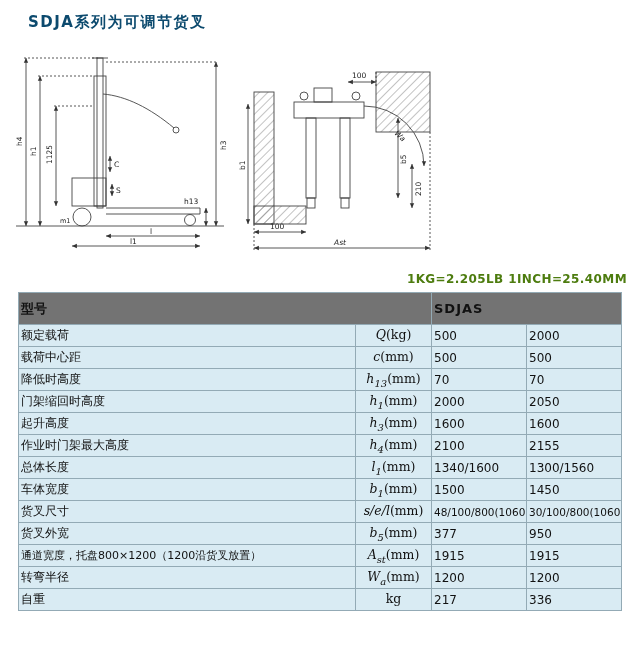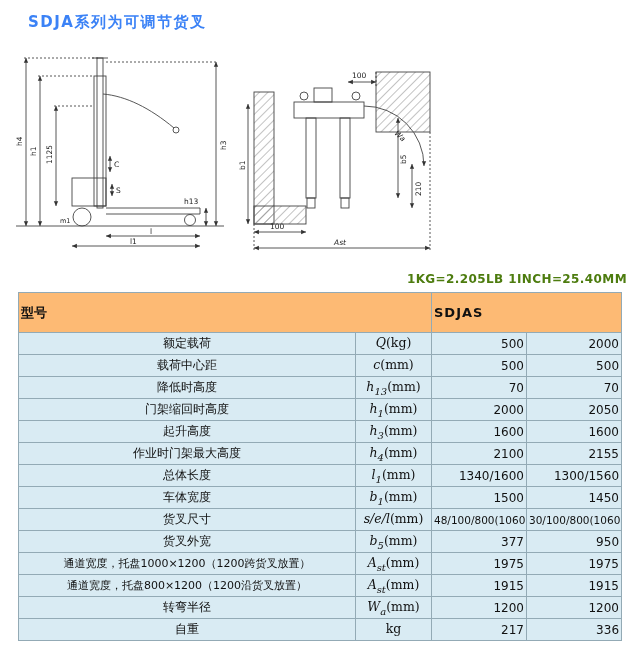"SDJA系列为可调节货叉" .title { color: #3b82f6 -> #0c4a6e }
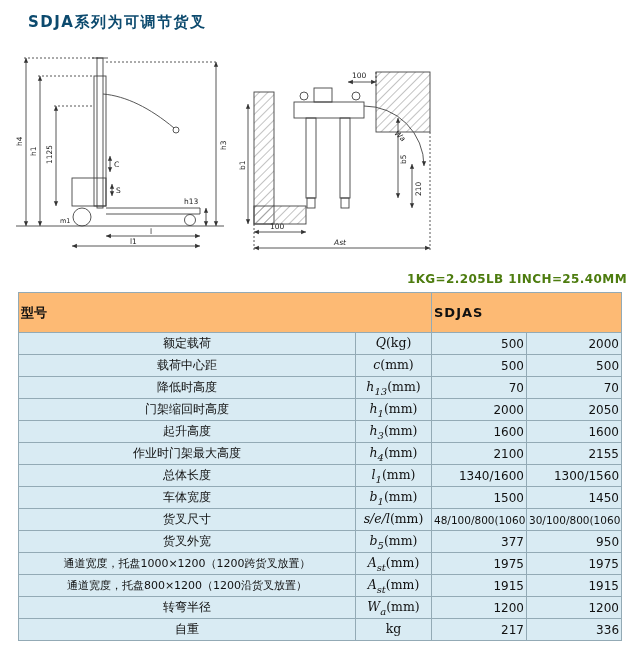"型号" .spec th { background: #fdba74 -> #737373; height: 40px -> 32px }
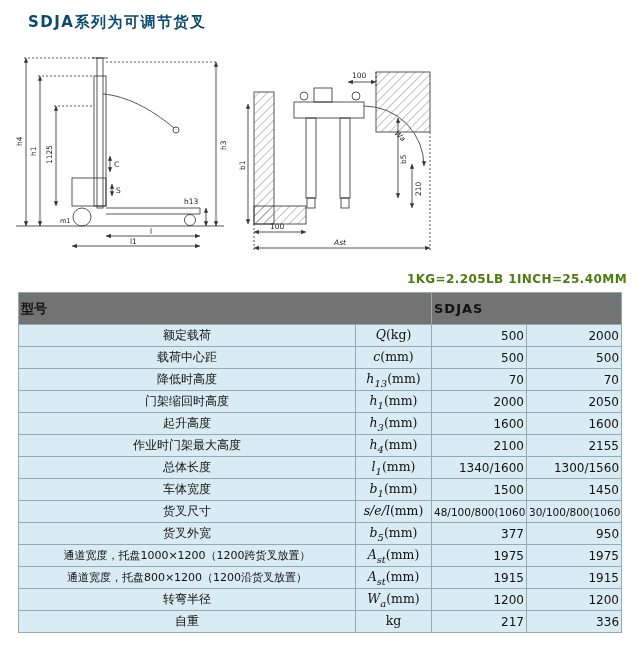"额定载荷" .c-name { text-align: center -> left }
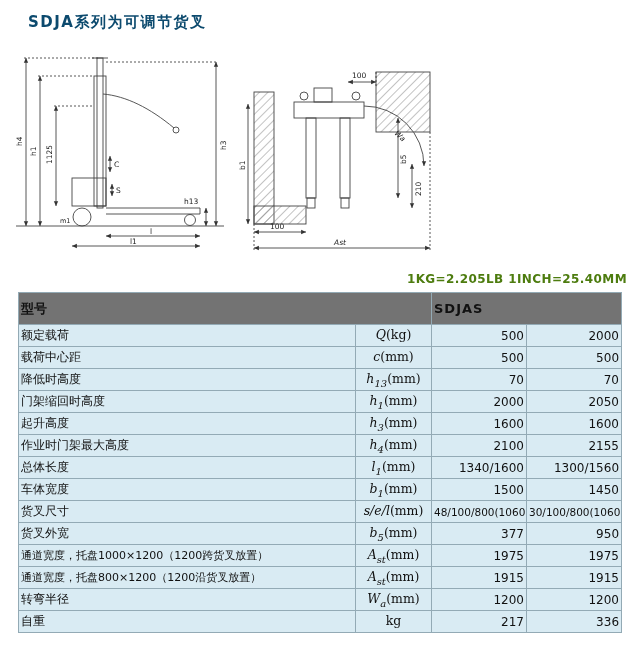"500" .c-val { text-align: right -> left }
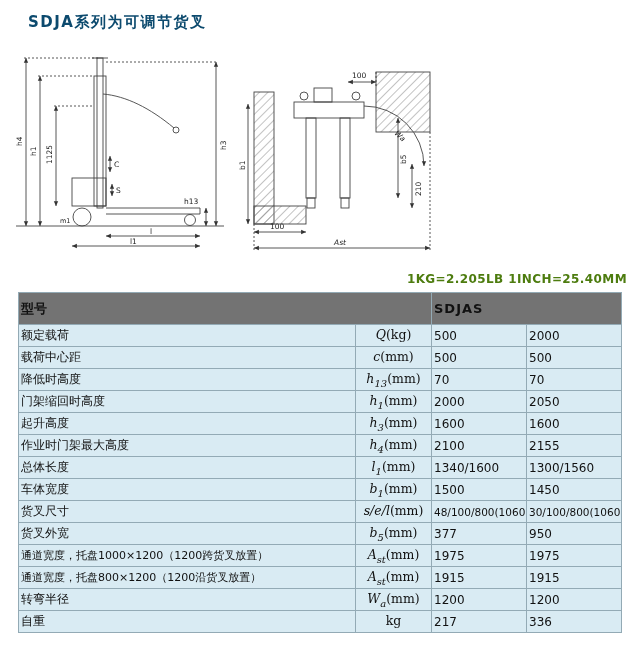"通道宽度，托盘1000×1200（1200跨货叉放置）" tr { html: <tr> <td>通道宽度，托盘1000×1200（1200跨货叉放置）</td> <td><span>A</span><sub>st</sub><span>(mm)</span></td> <td>1975</td> <td>1975</td> </tr> -> none }
